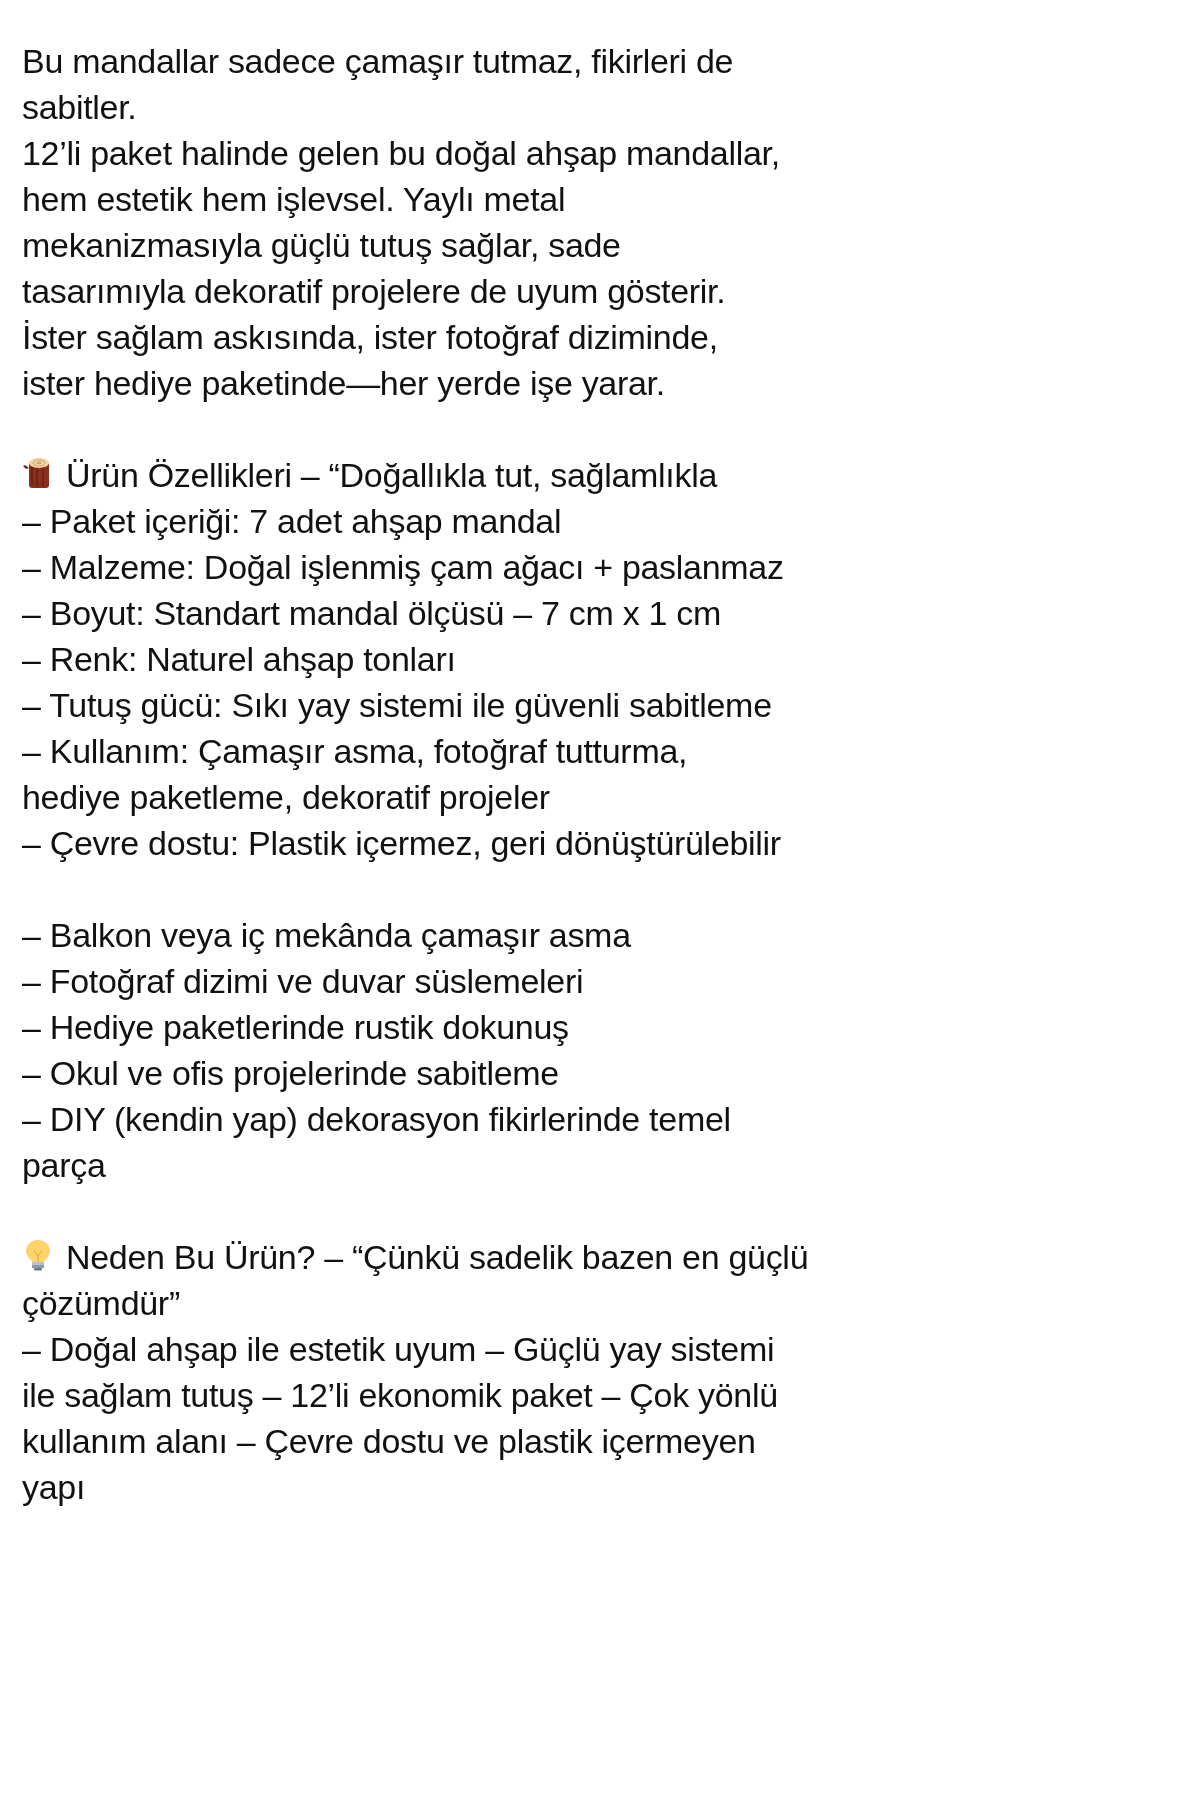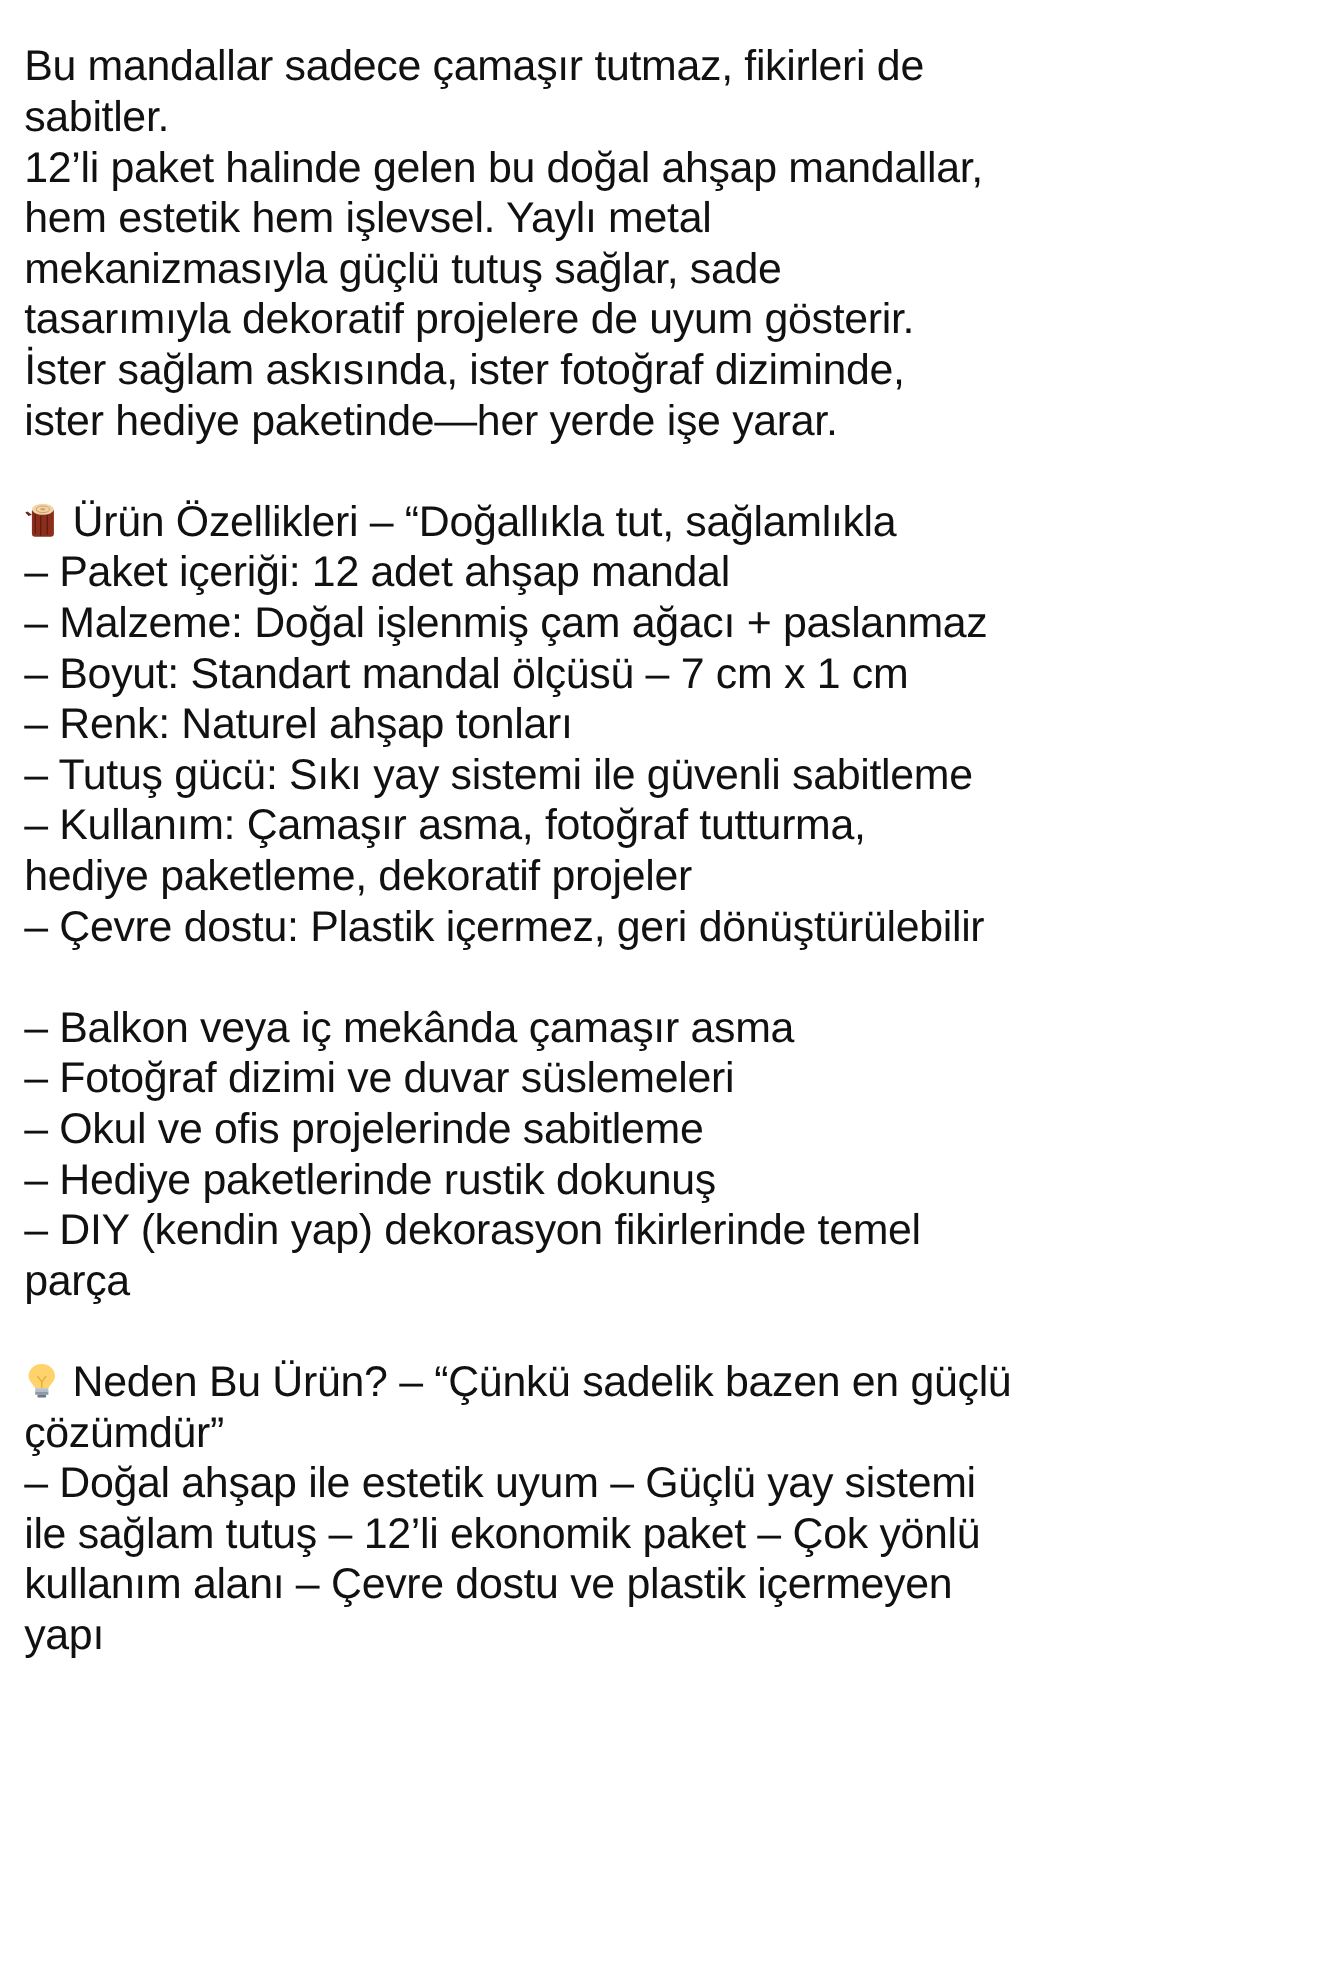"Bu mandallar sadece çamaşır tutmaz," .page { font-size: 39px -> 34px }
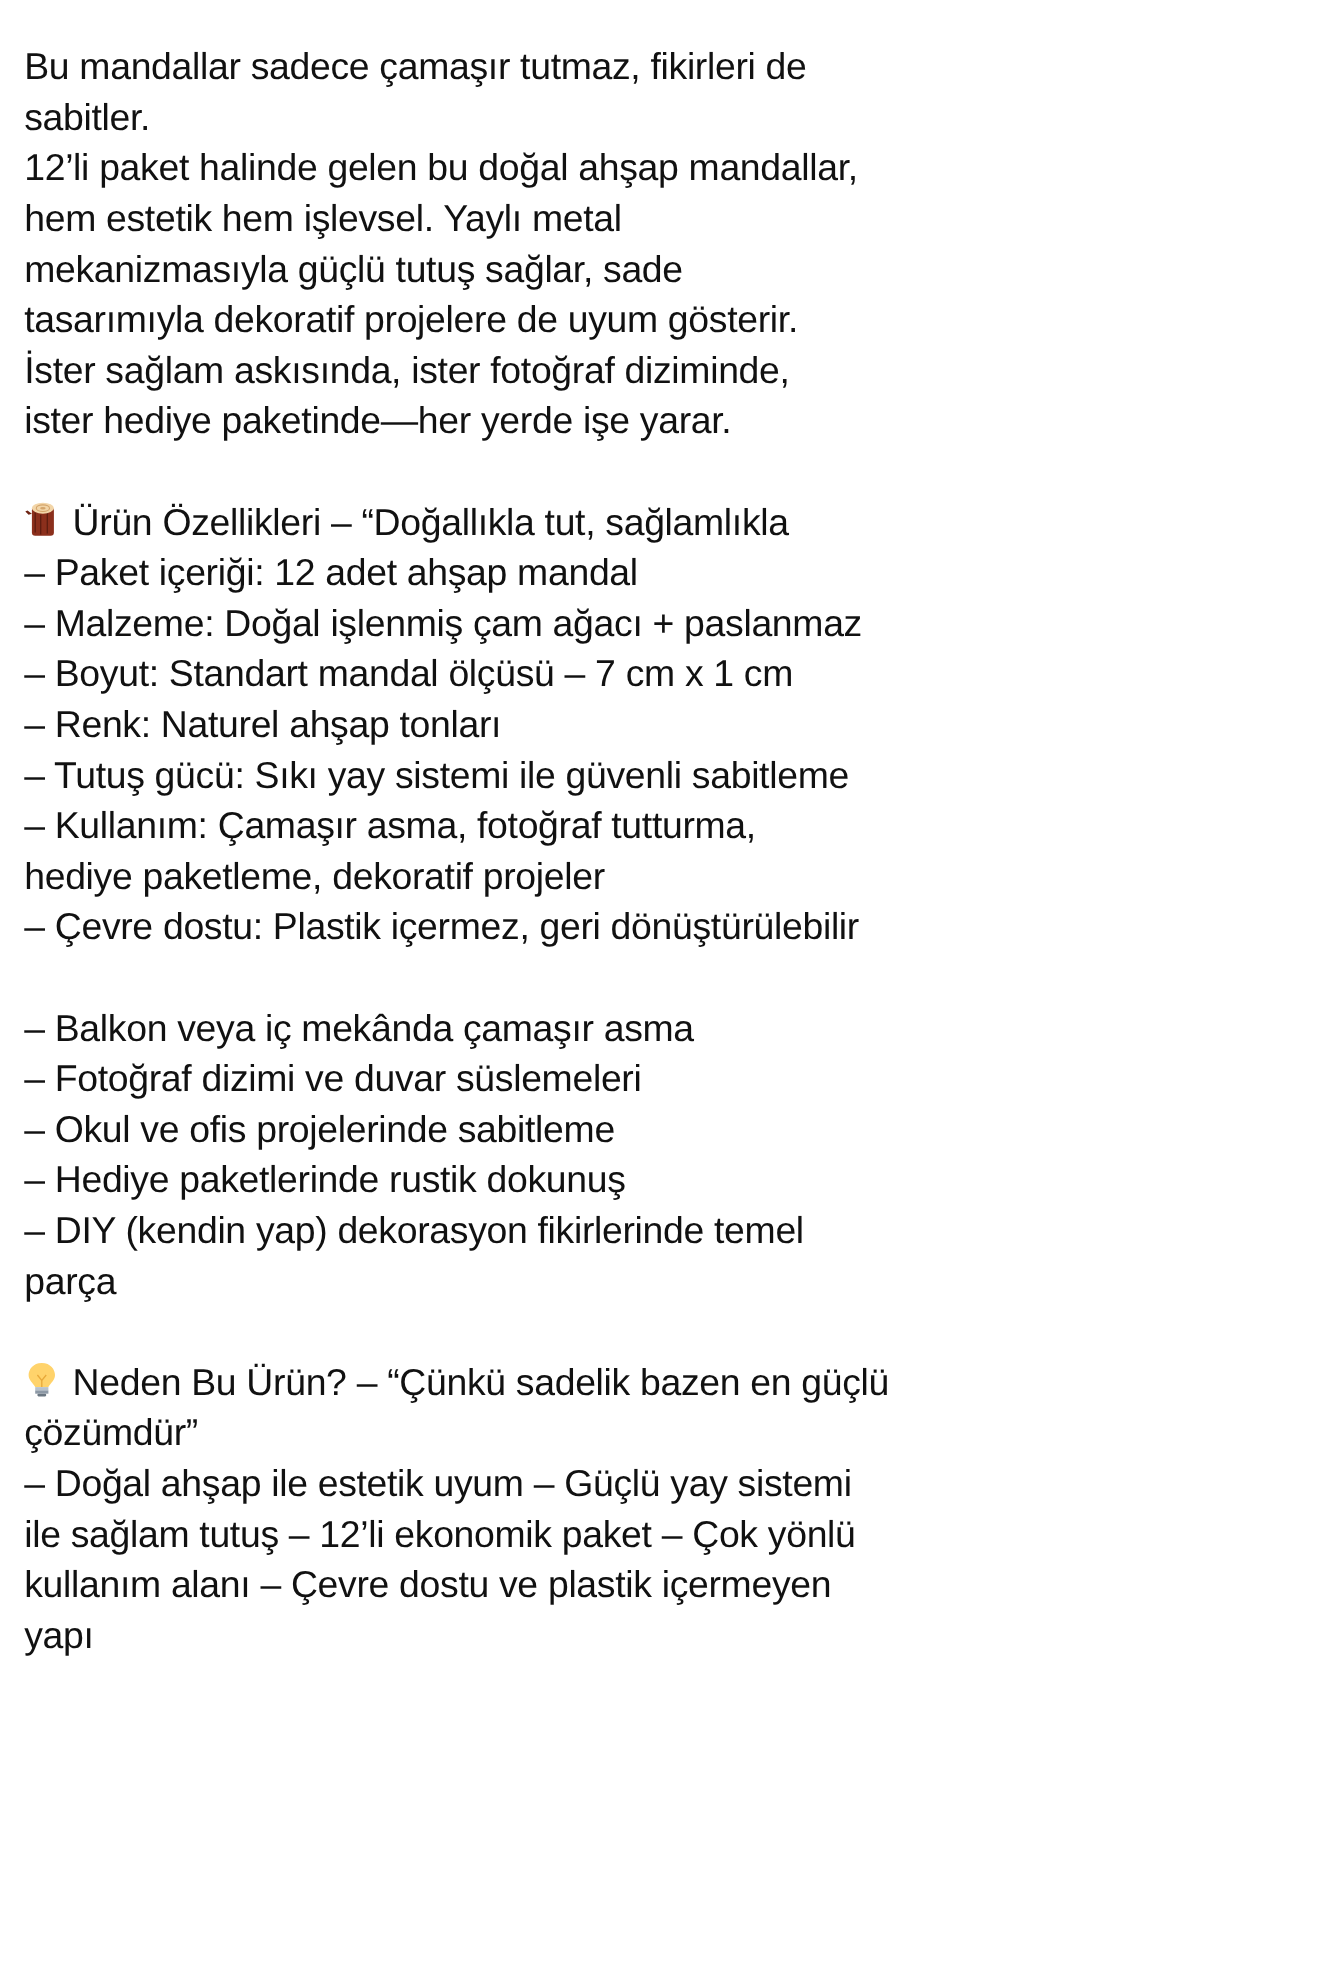"– Paket içeriği: 12 adet" span.line { text: 12 -> 7 }
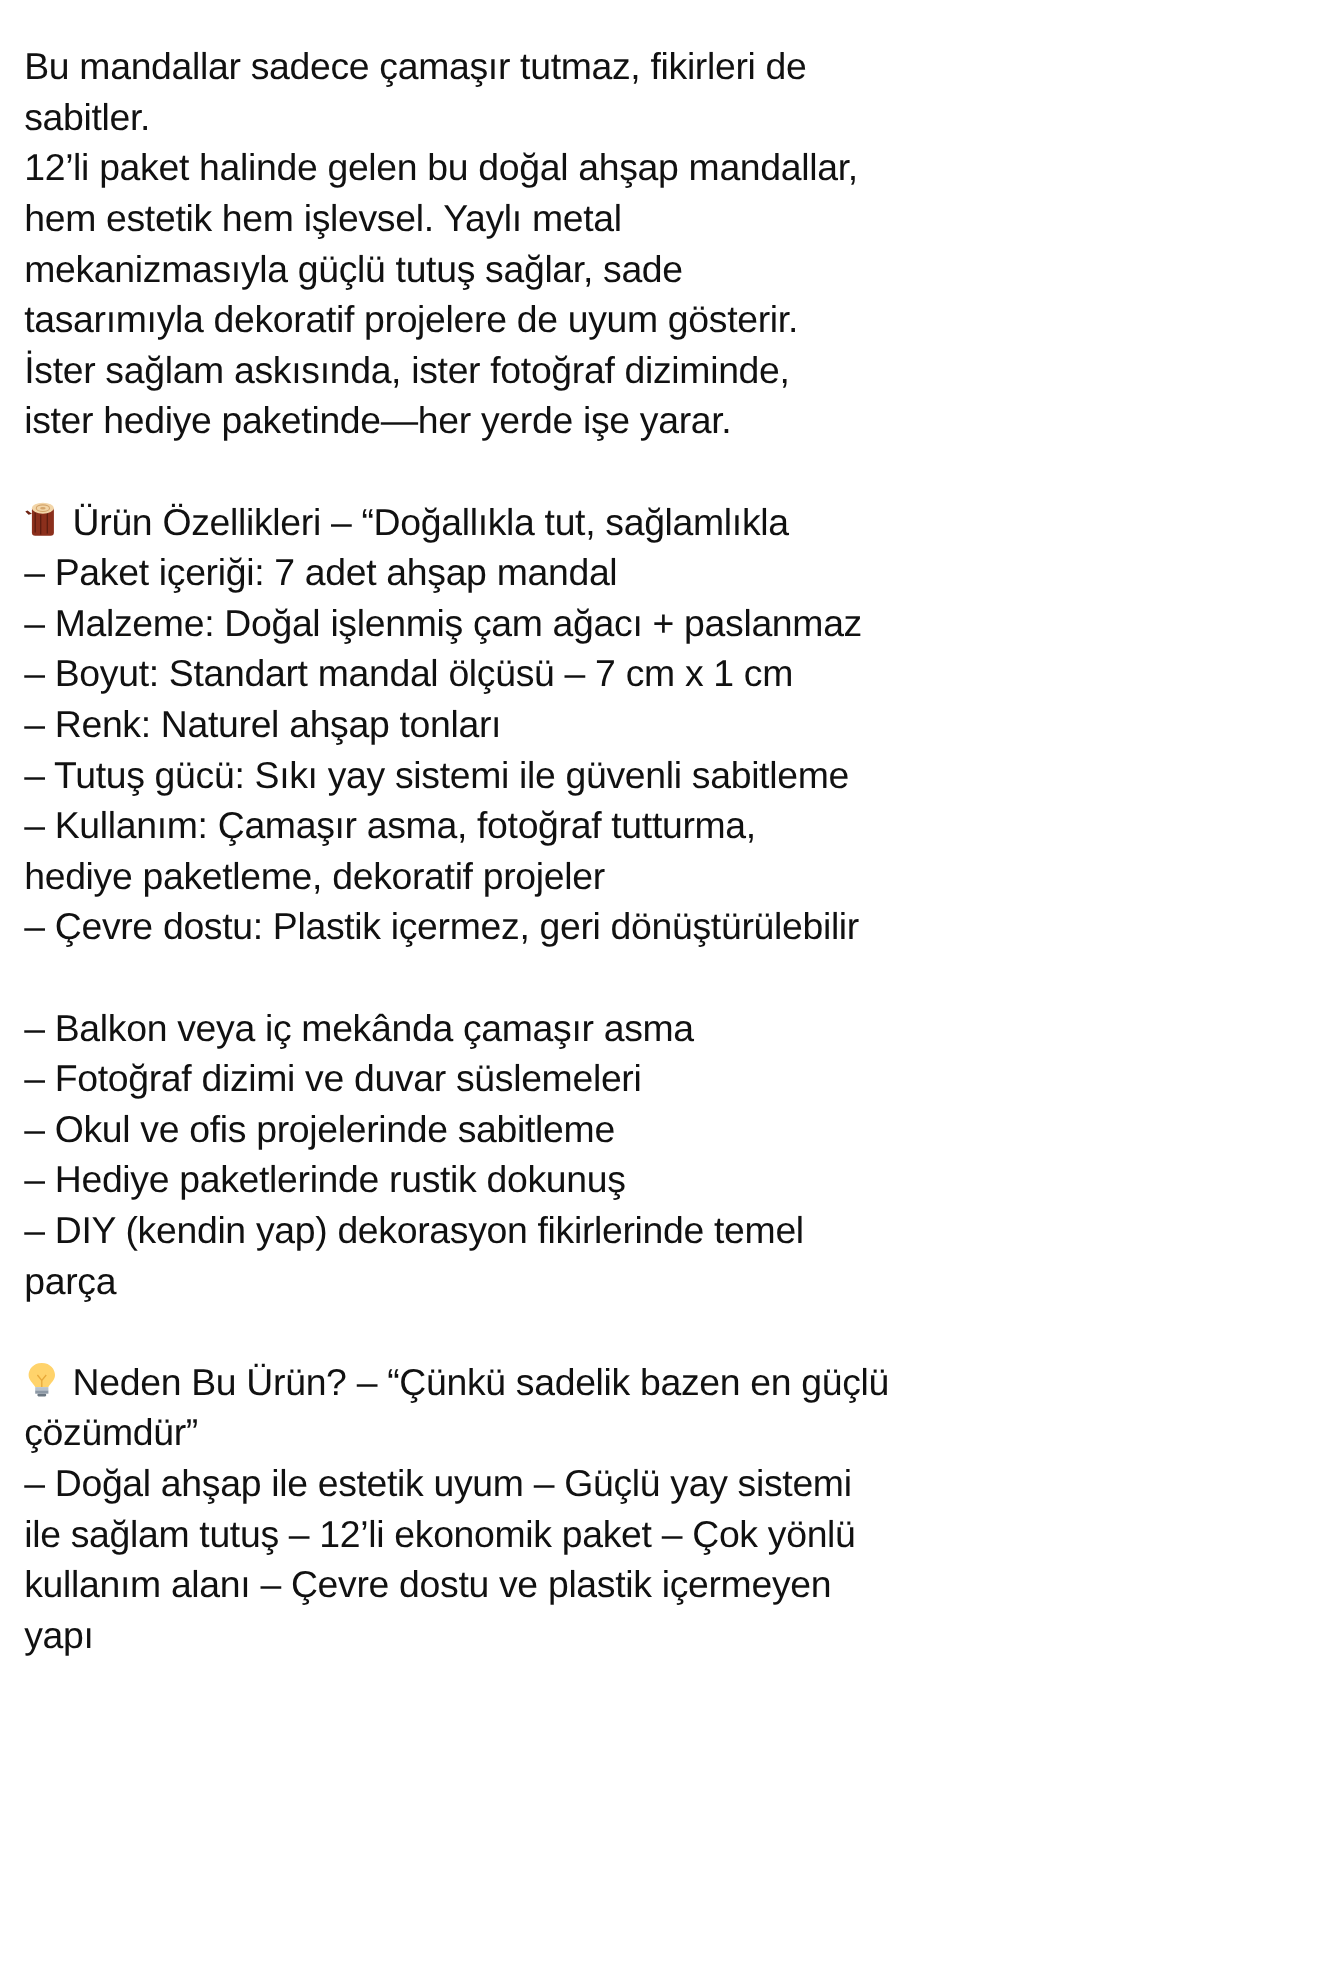"– Okul ve ofis projelerinde" span.line { order: before "– Hediye paketlerinde rustik dokunuş" -> after "– Hediye paketlerinde rustik dokunuş" }
